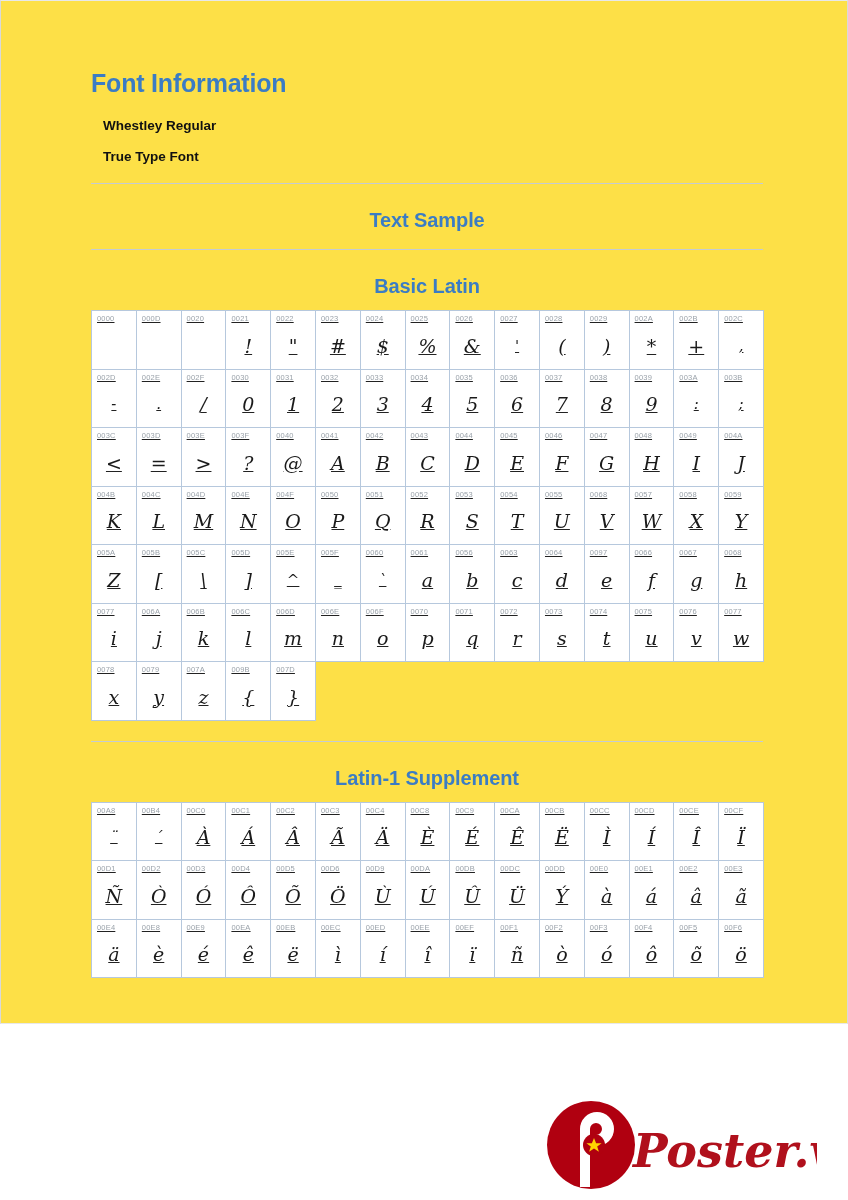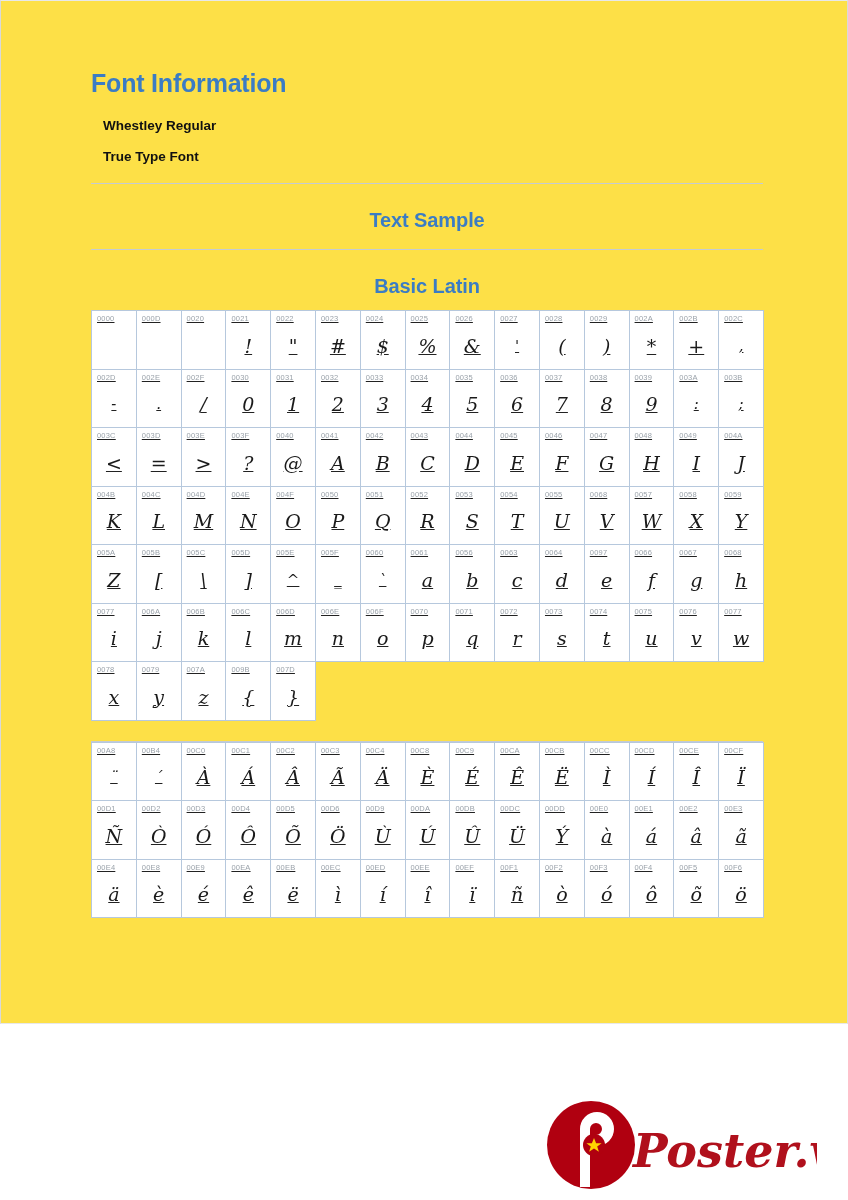"Latin-1 Supplement" h2.section-title { html: none -> <h2>Latin-1 Supplement</h2> }
